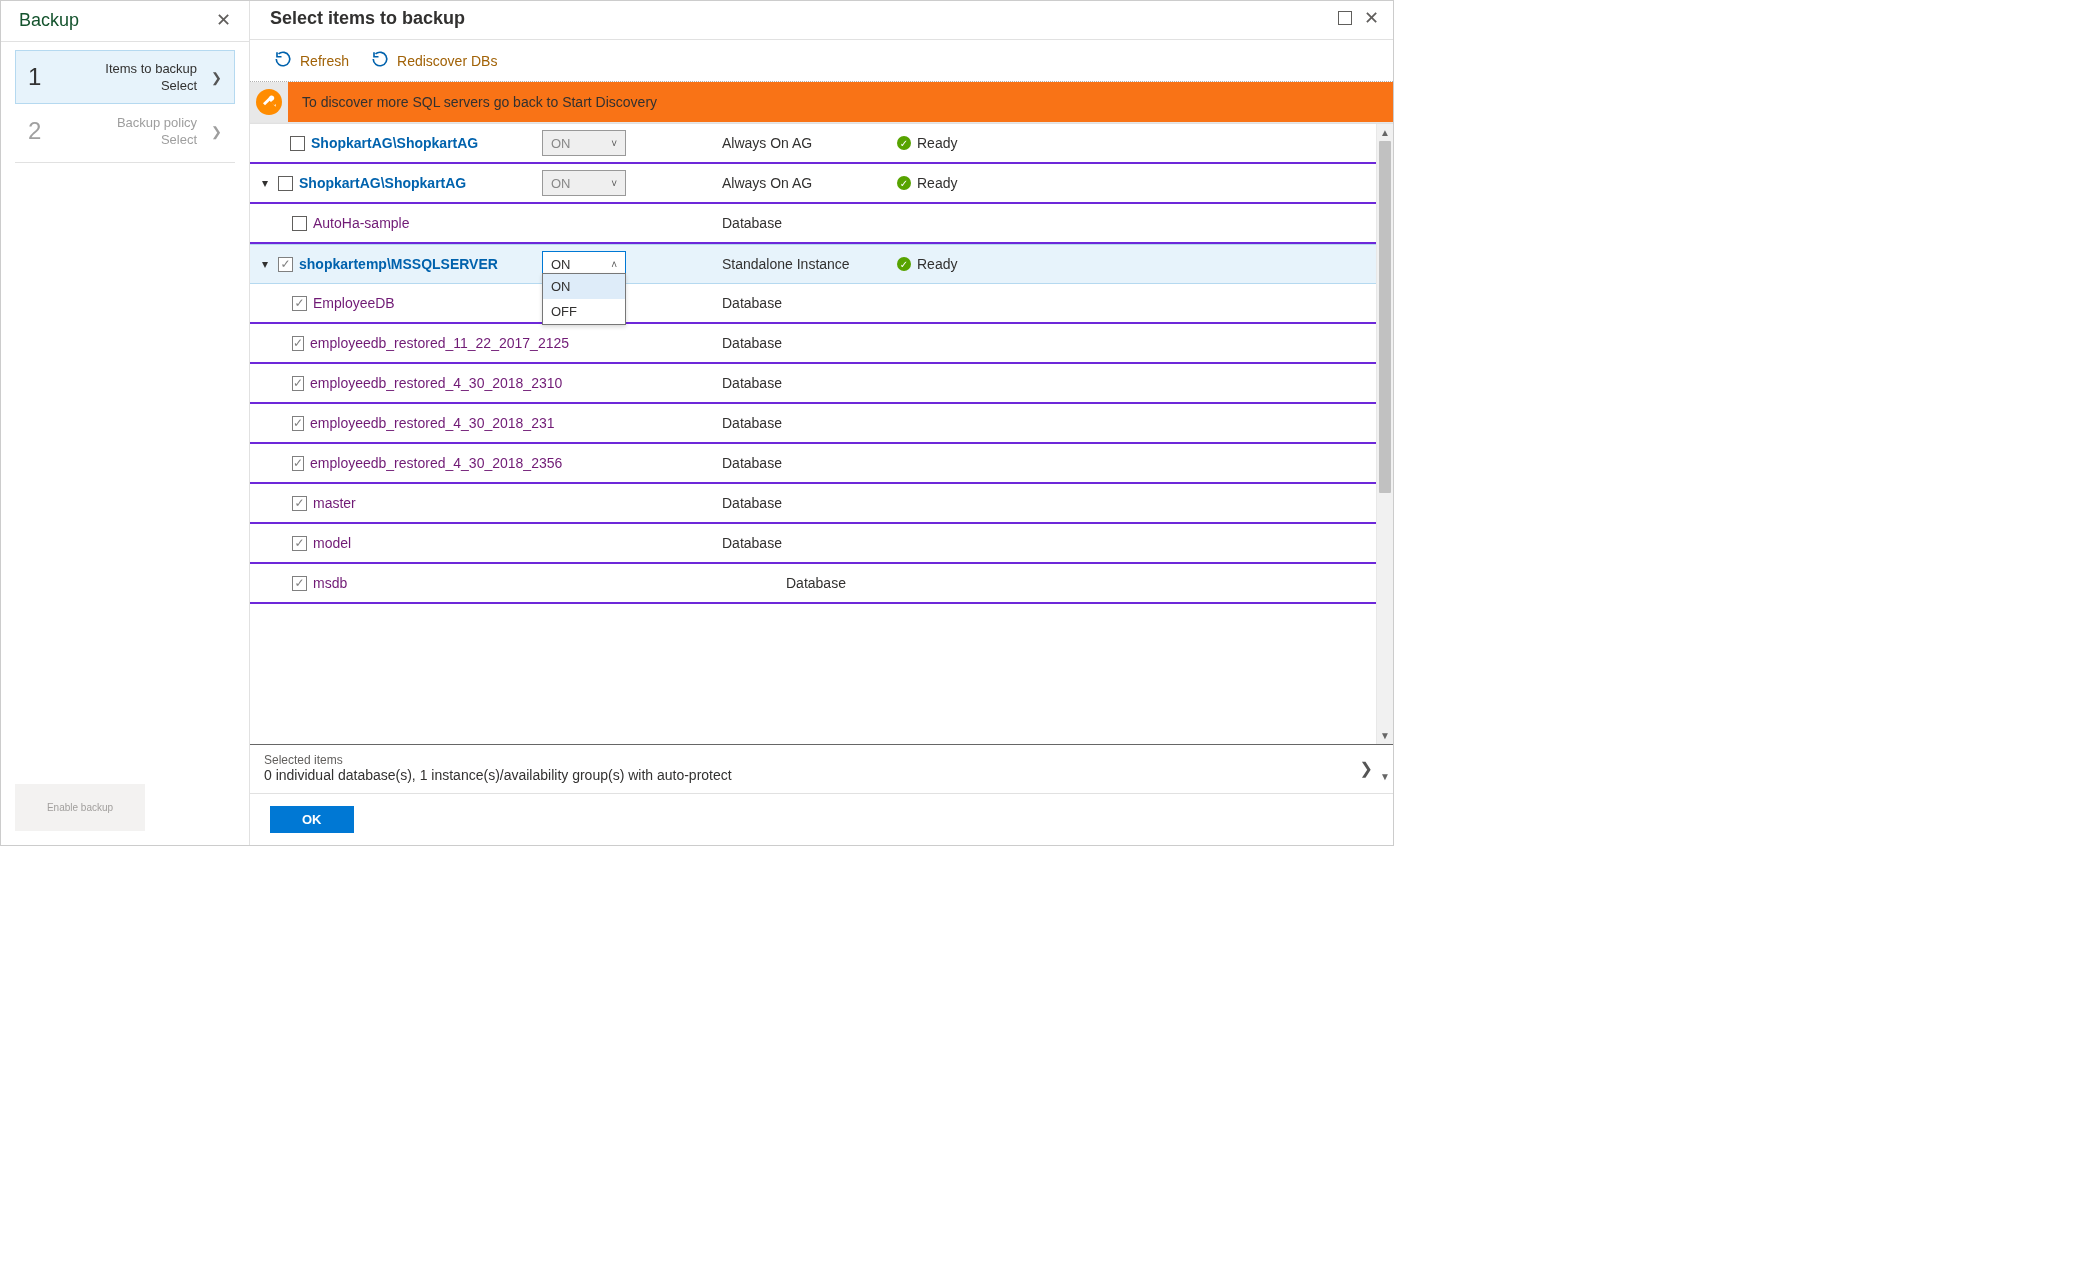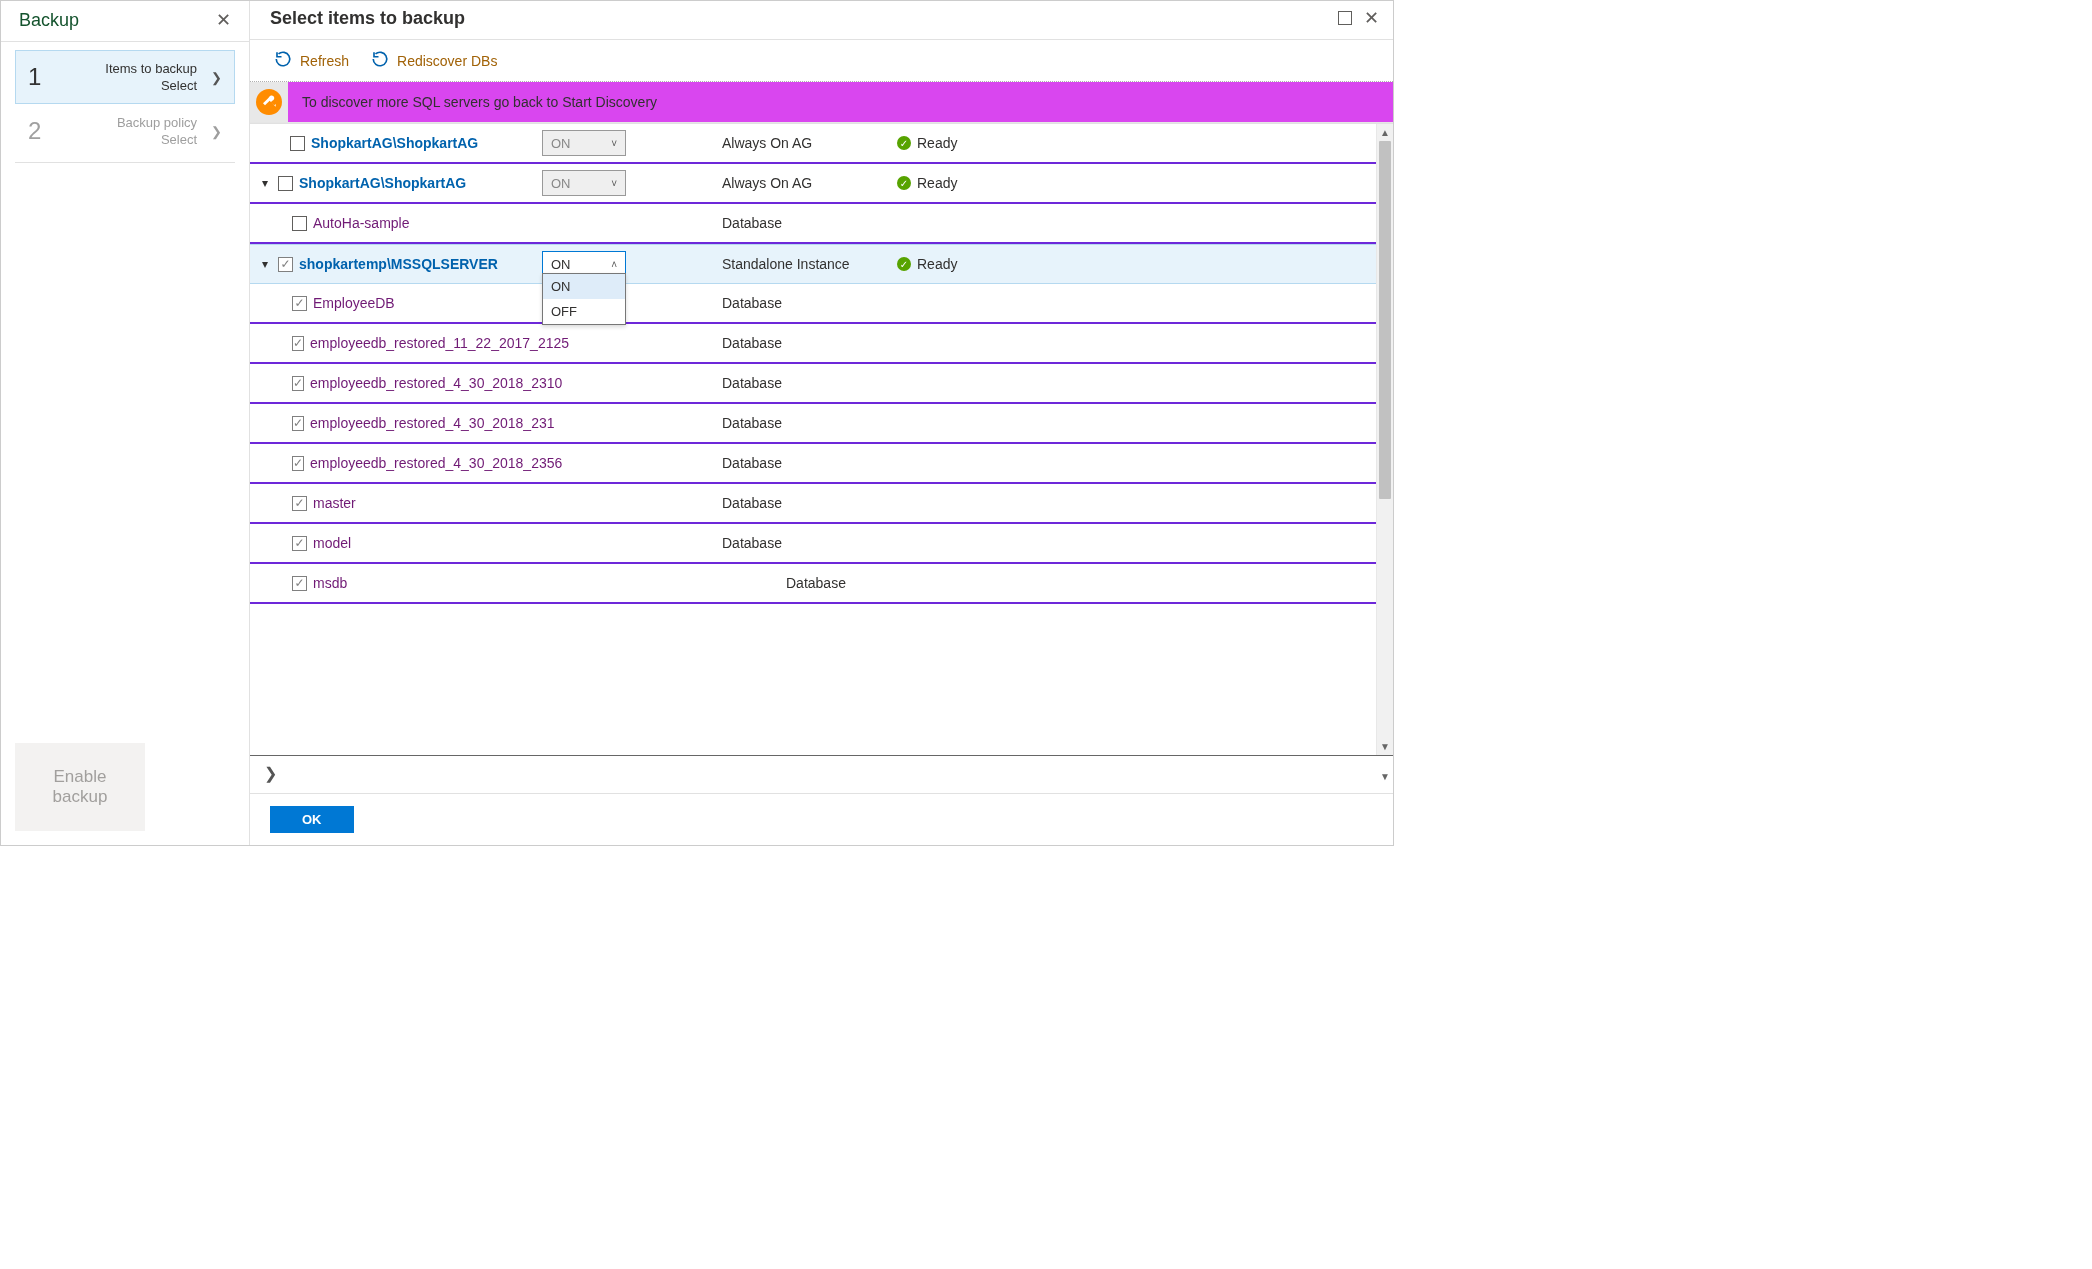"To discover more SQL servers" .info-banner-text { background: #d946ef -> #f97316 }
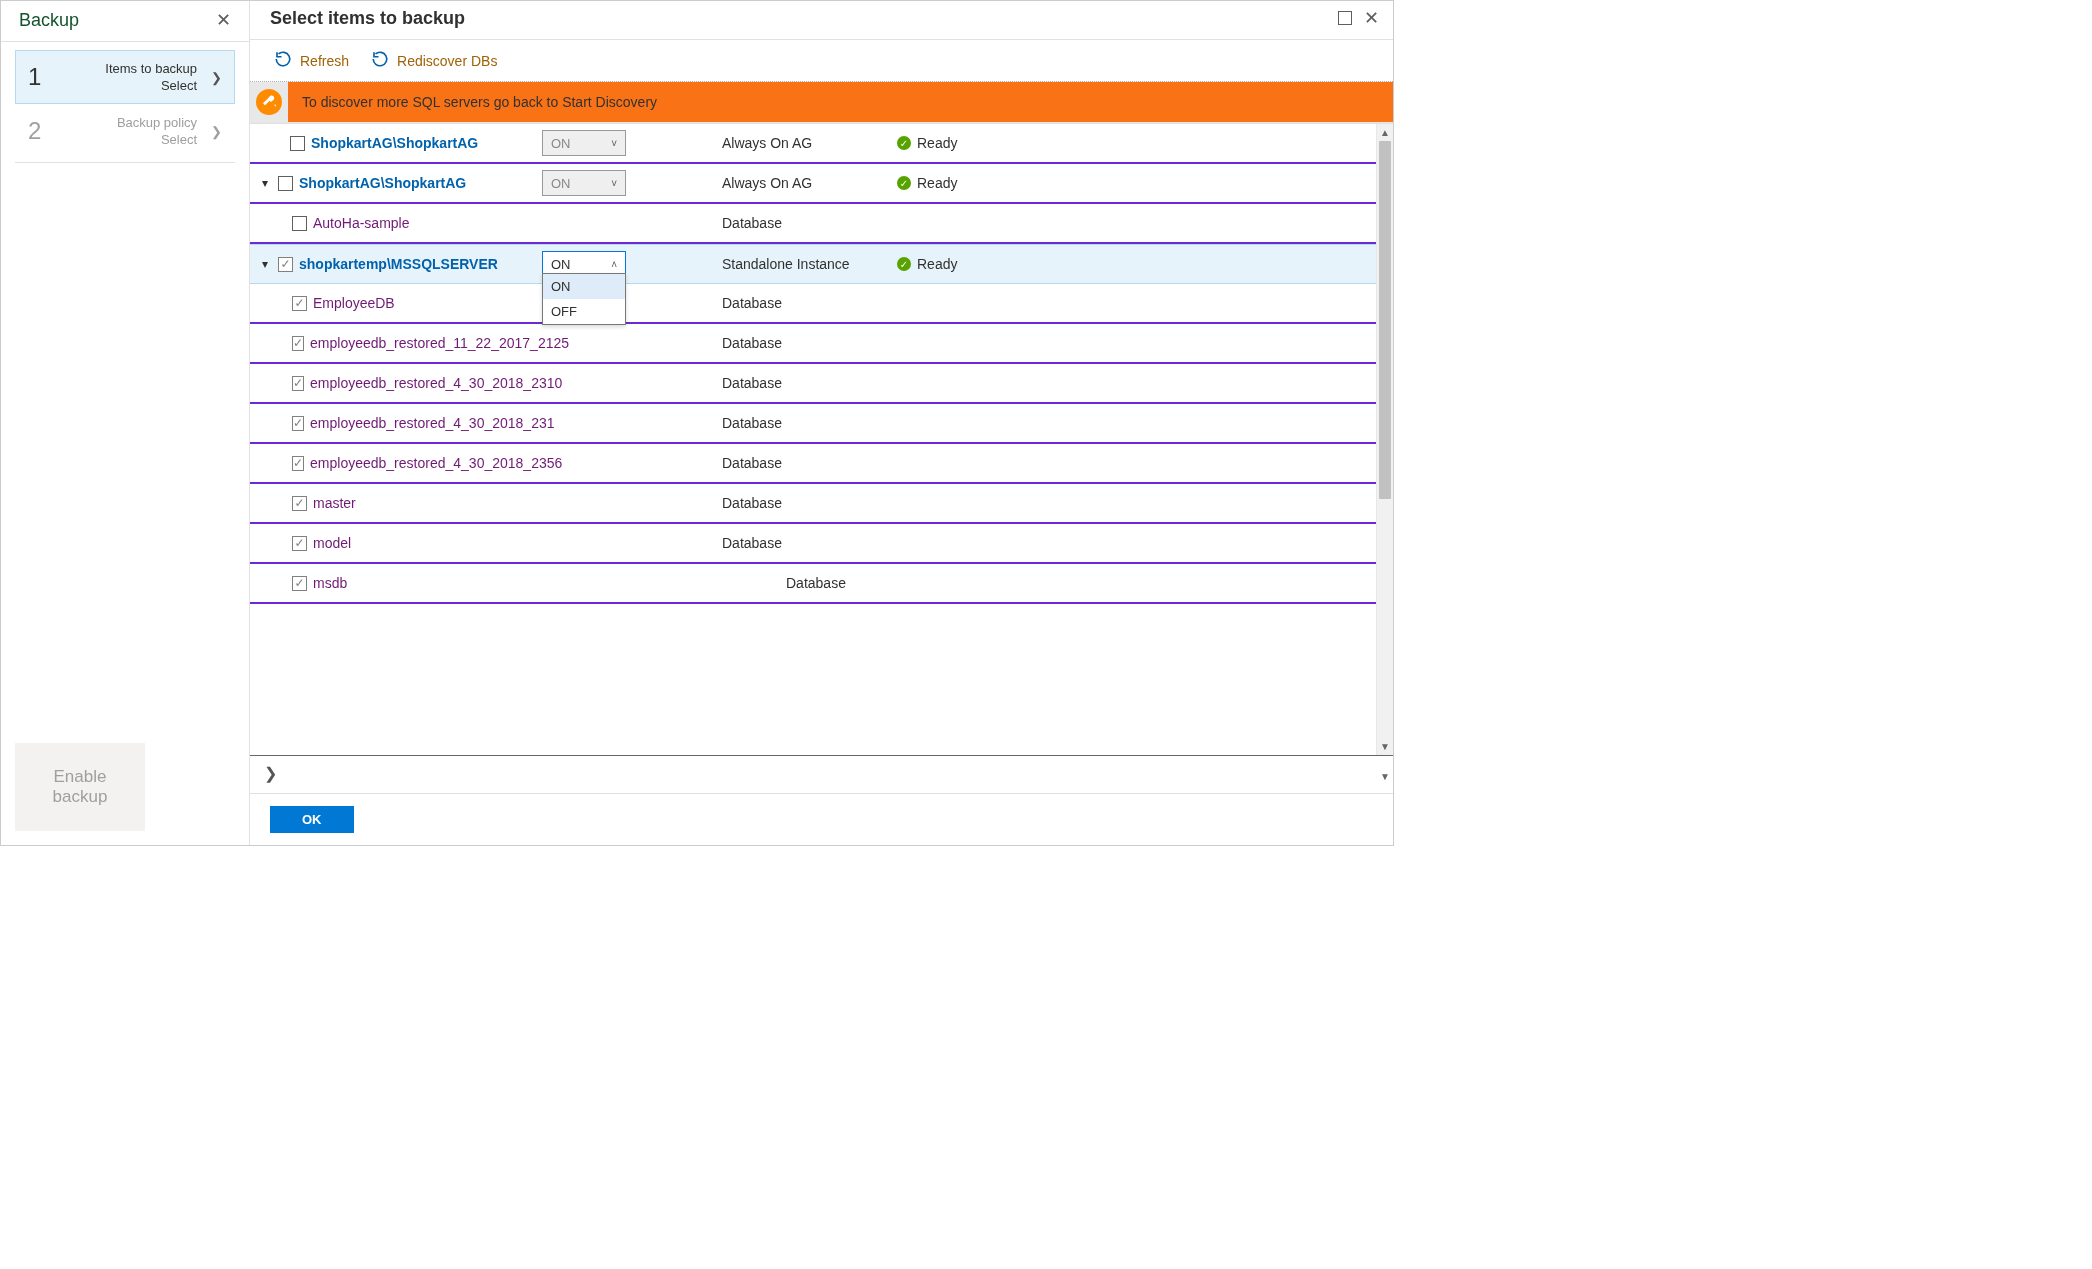"Selected items" div.selected-text { html: none -> <div> <div>Selected items</div> <div>0 individual database(s), 1 instance(s)/availability group(s) with auto-protect</div> </div> }
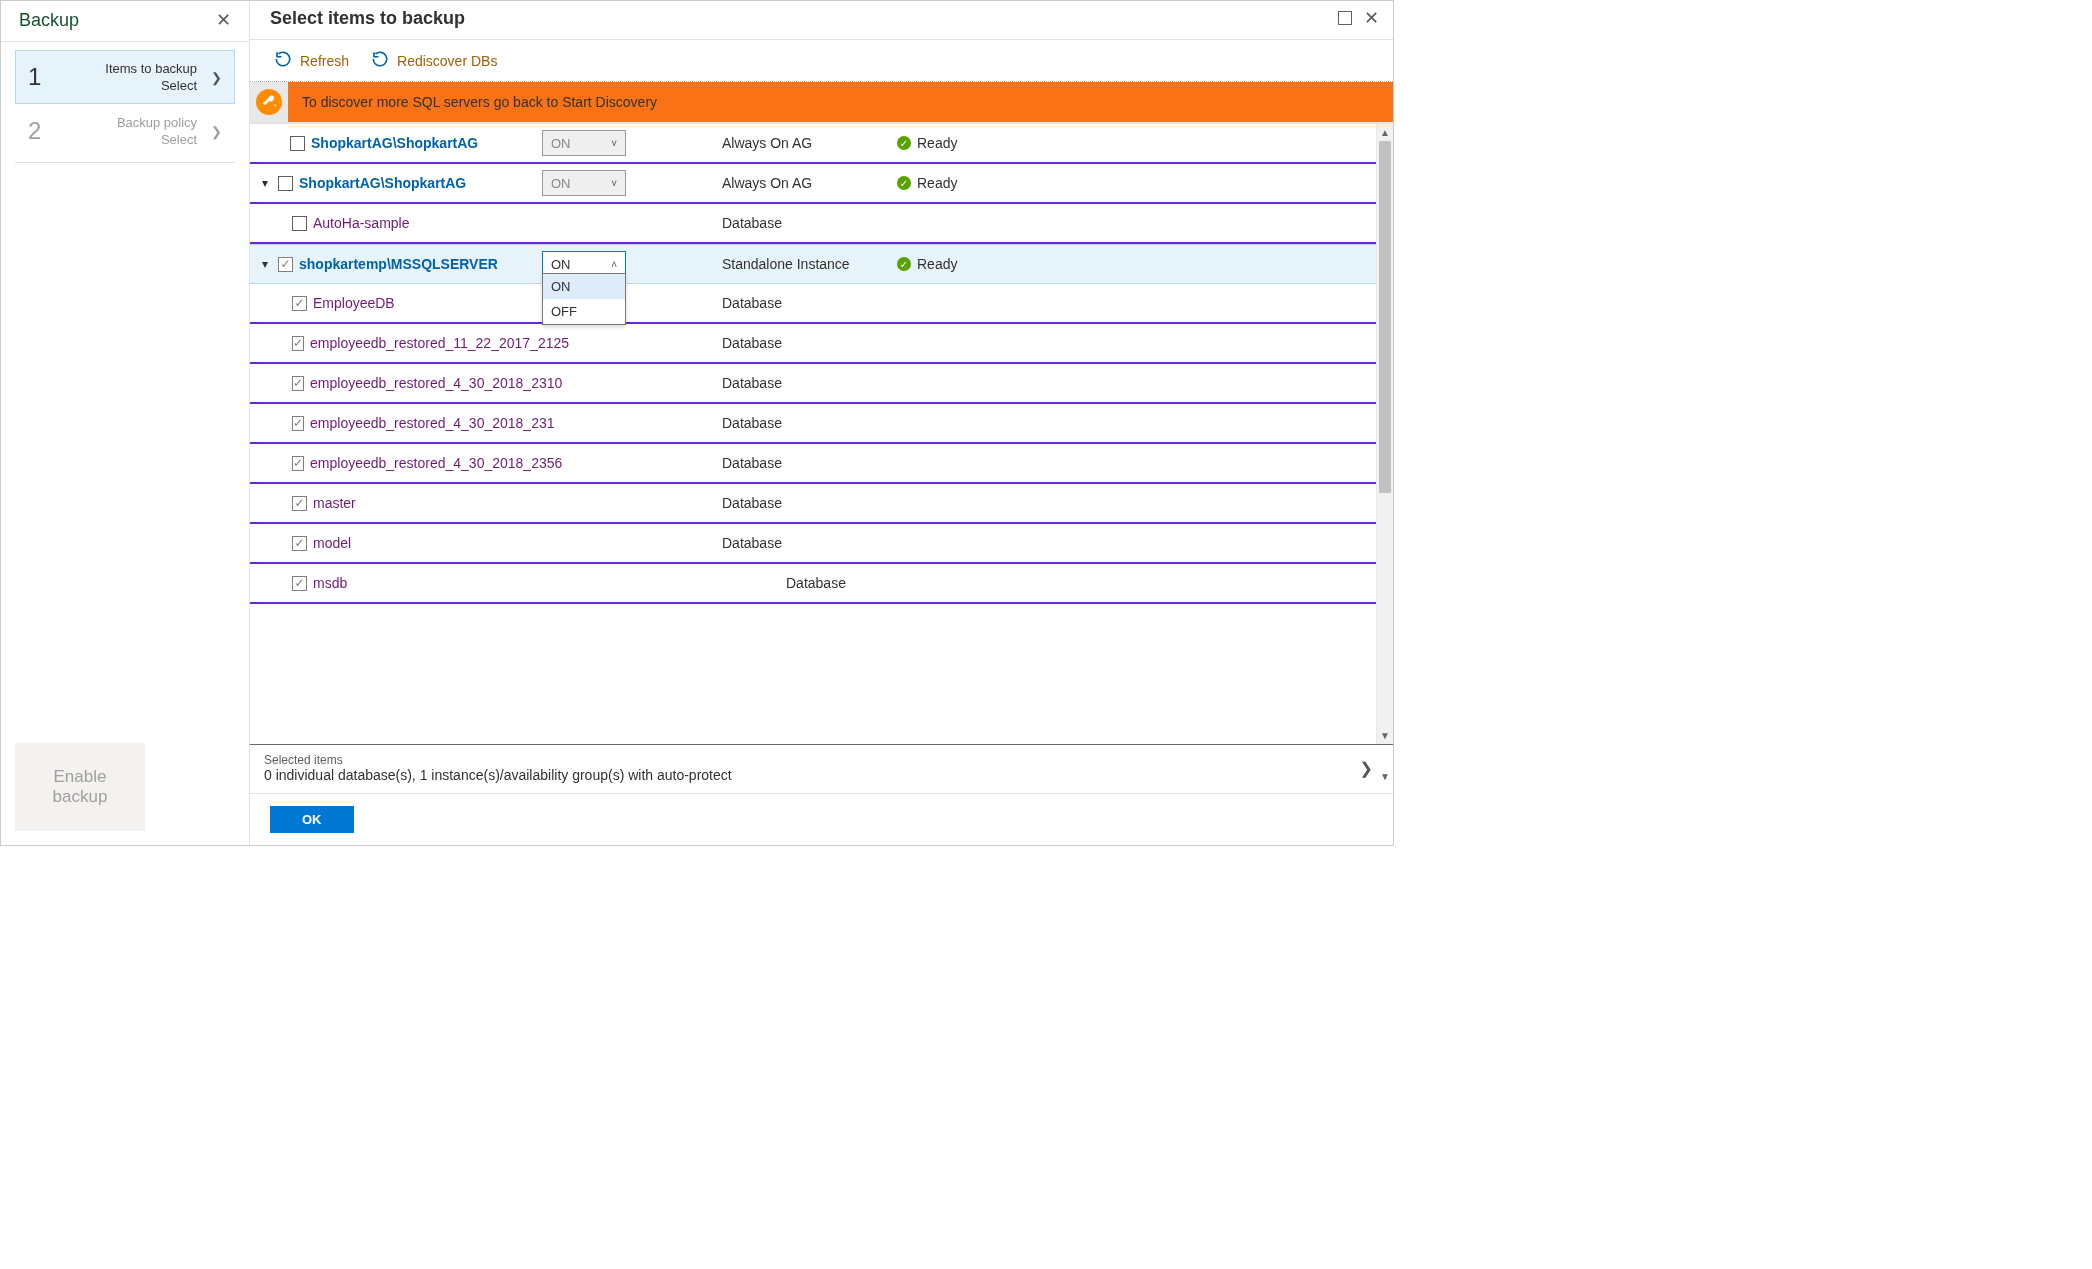"Enable backup" .btn-disabled { font-size: 17px -> 10px; padding: 24px 16px -> 18px 16px }
